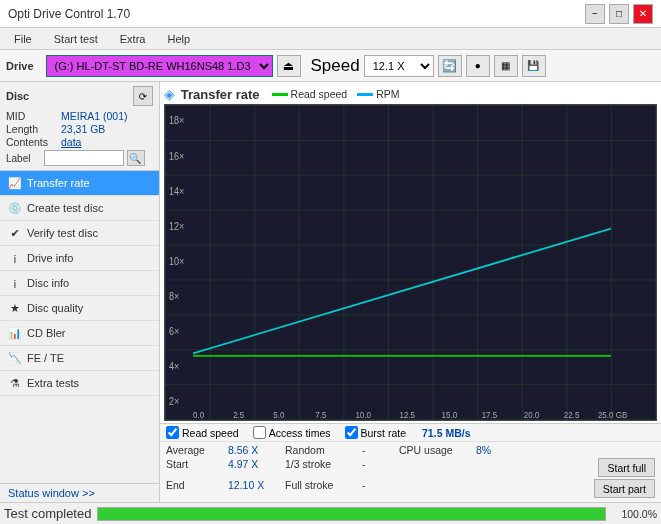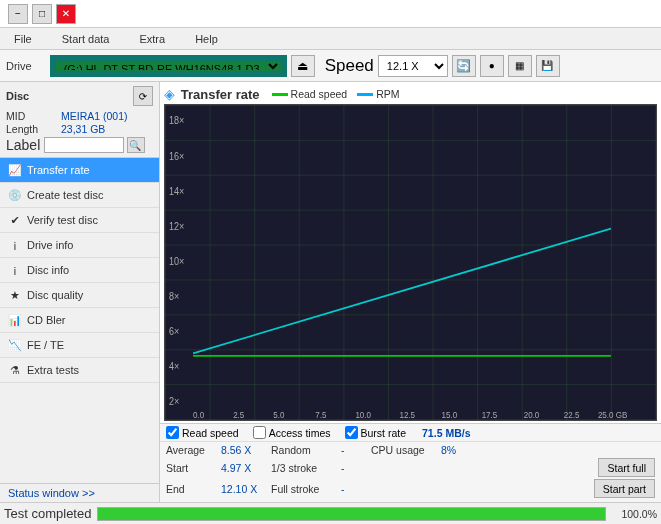"Opti Drive Control 1.70" span { html: none -> <span>Opti Drive Control 1.70</span> }
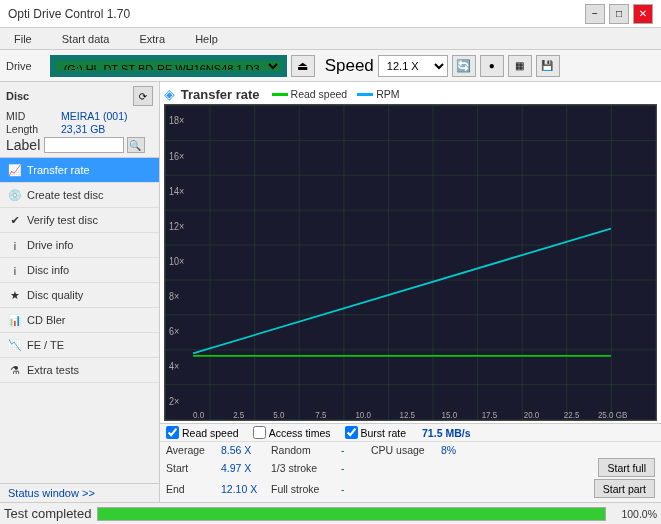"File" #menu-bar { gap: 14px -> 6px }
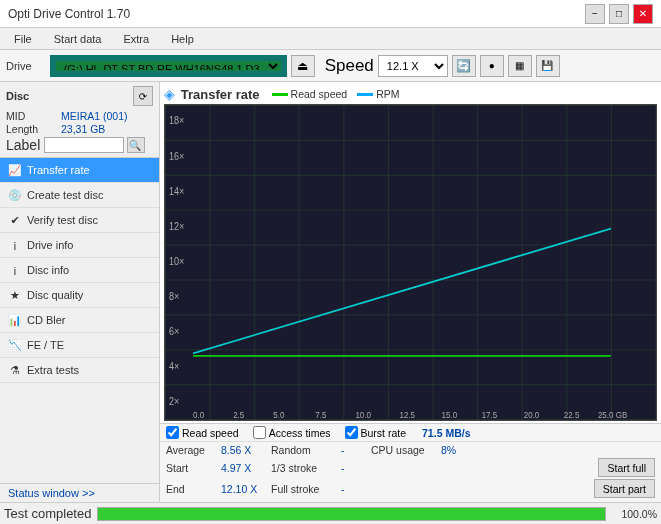"Start data" span.menu-item { text: data -> test }
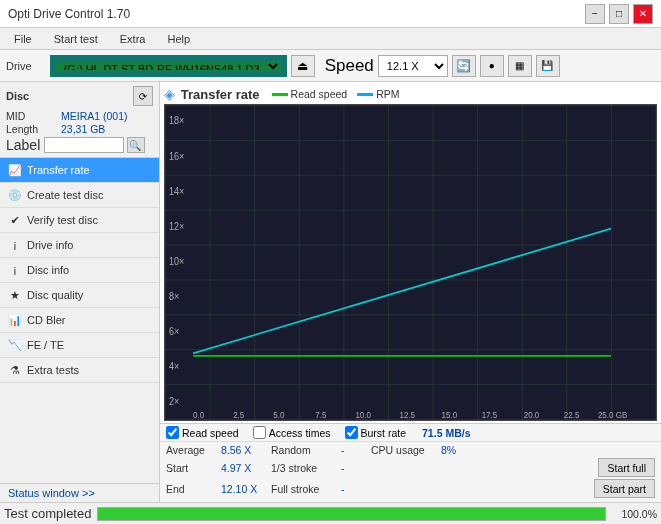"Drive" #toolbar-drive-label { font-weight: none -> bold; margin-right: 14px -> 8px }
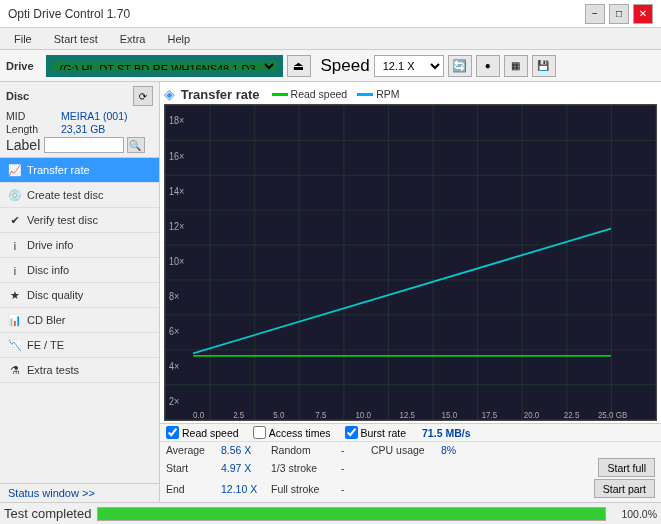"(G:) HL-DT-ST BD-RE WH16NS48 1.D3" #drive-select { background: #15803d -> #d946ef; border: 6px solid #0f766e -> 1px solid #0f766e }
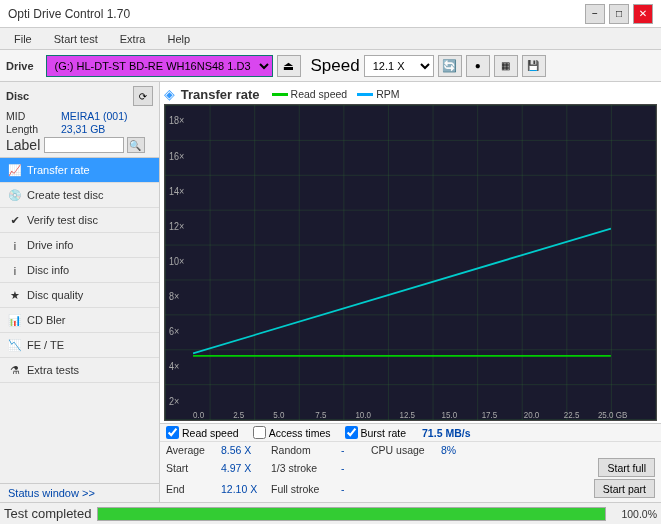"Contents" div.disc-row { html: none -> <div> <span>Contents</span> <span>data</span> </div> }
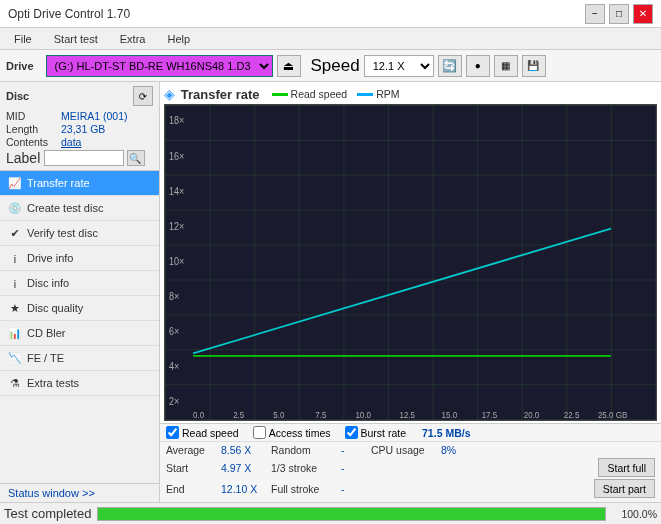"Label" #label-key { font-size: 14px -> 10px }
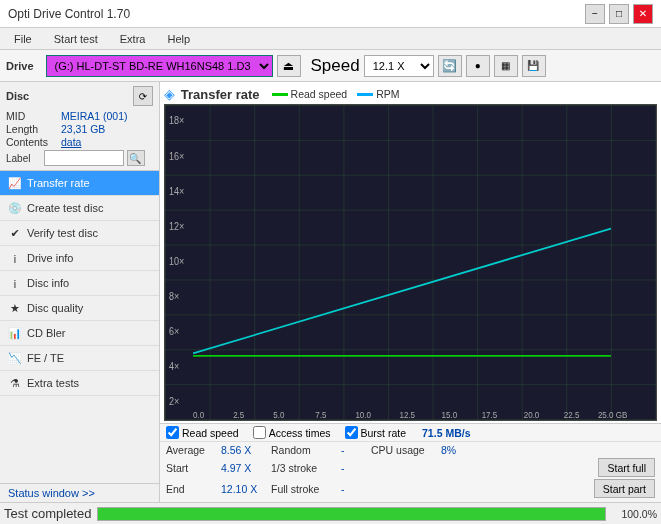"Average" .stat-row { align-items: center -> none; gap: 0 -> 7px }
